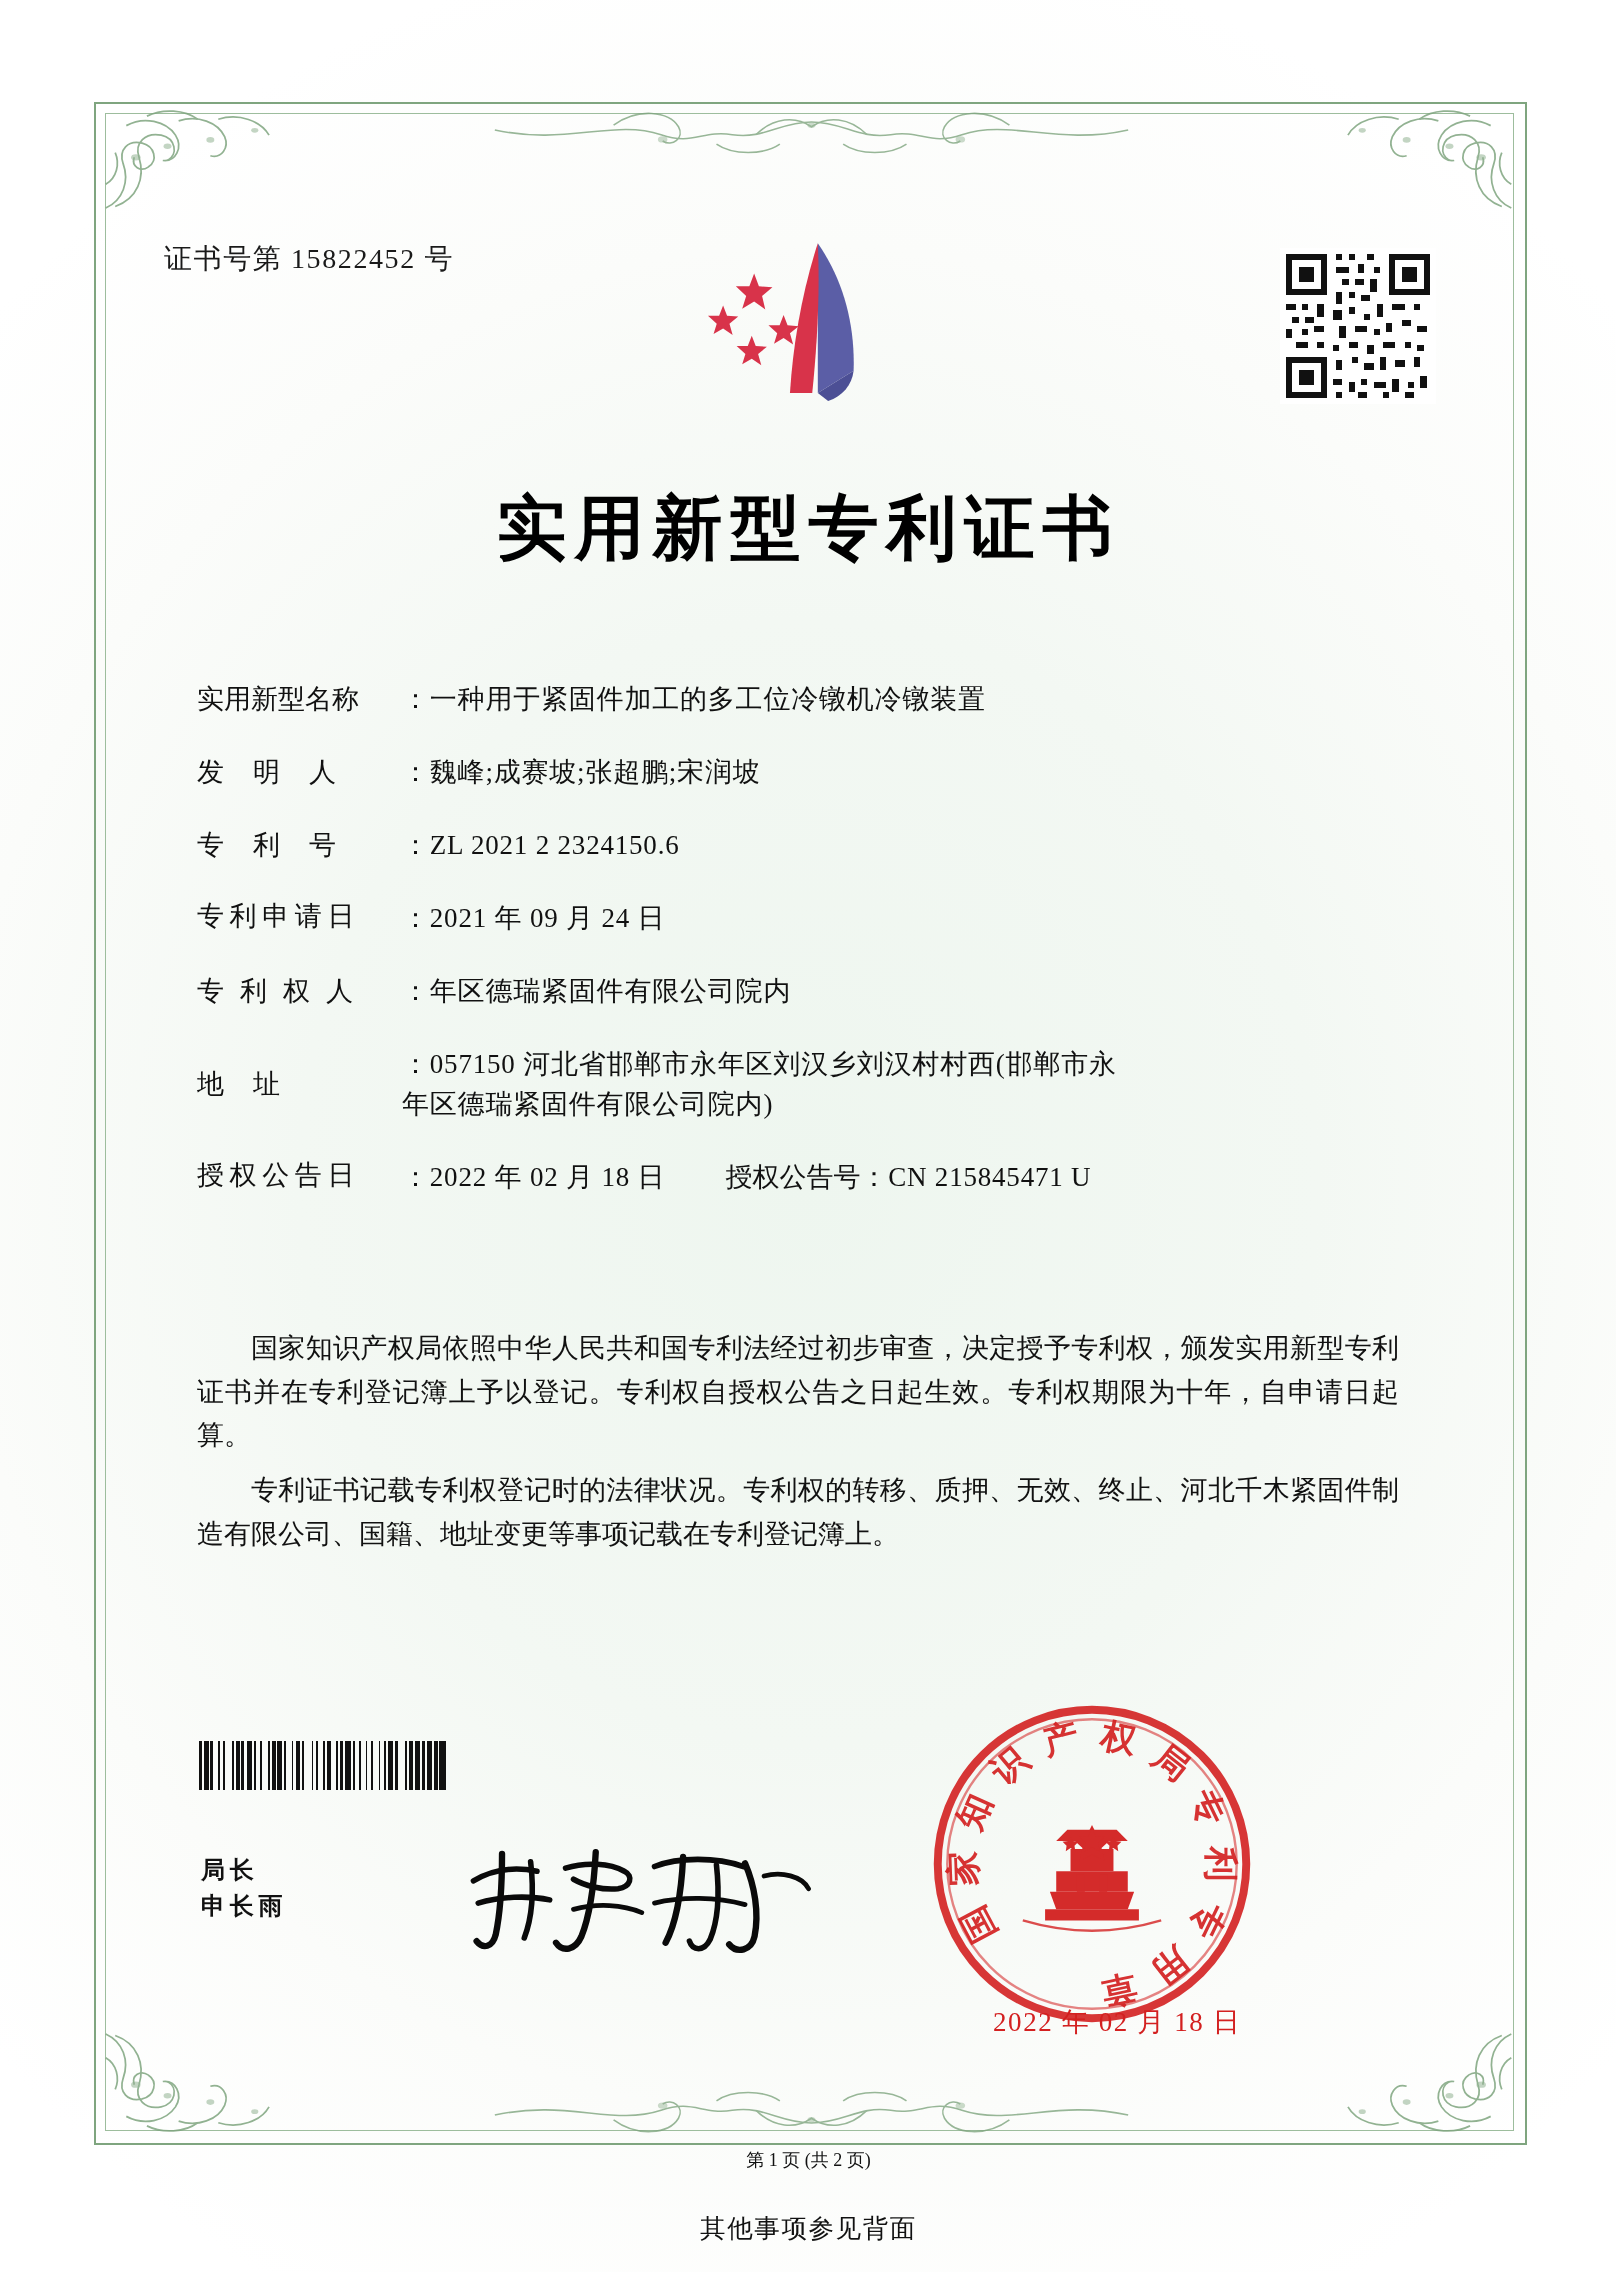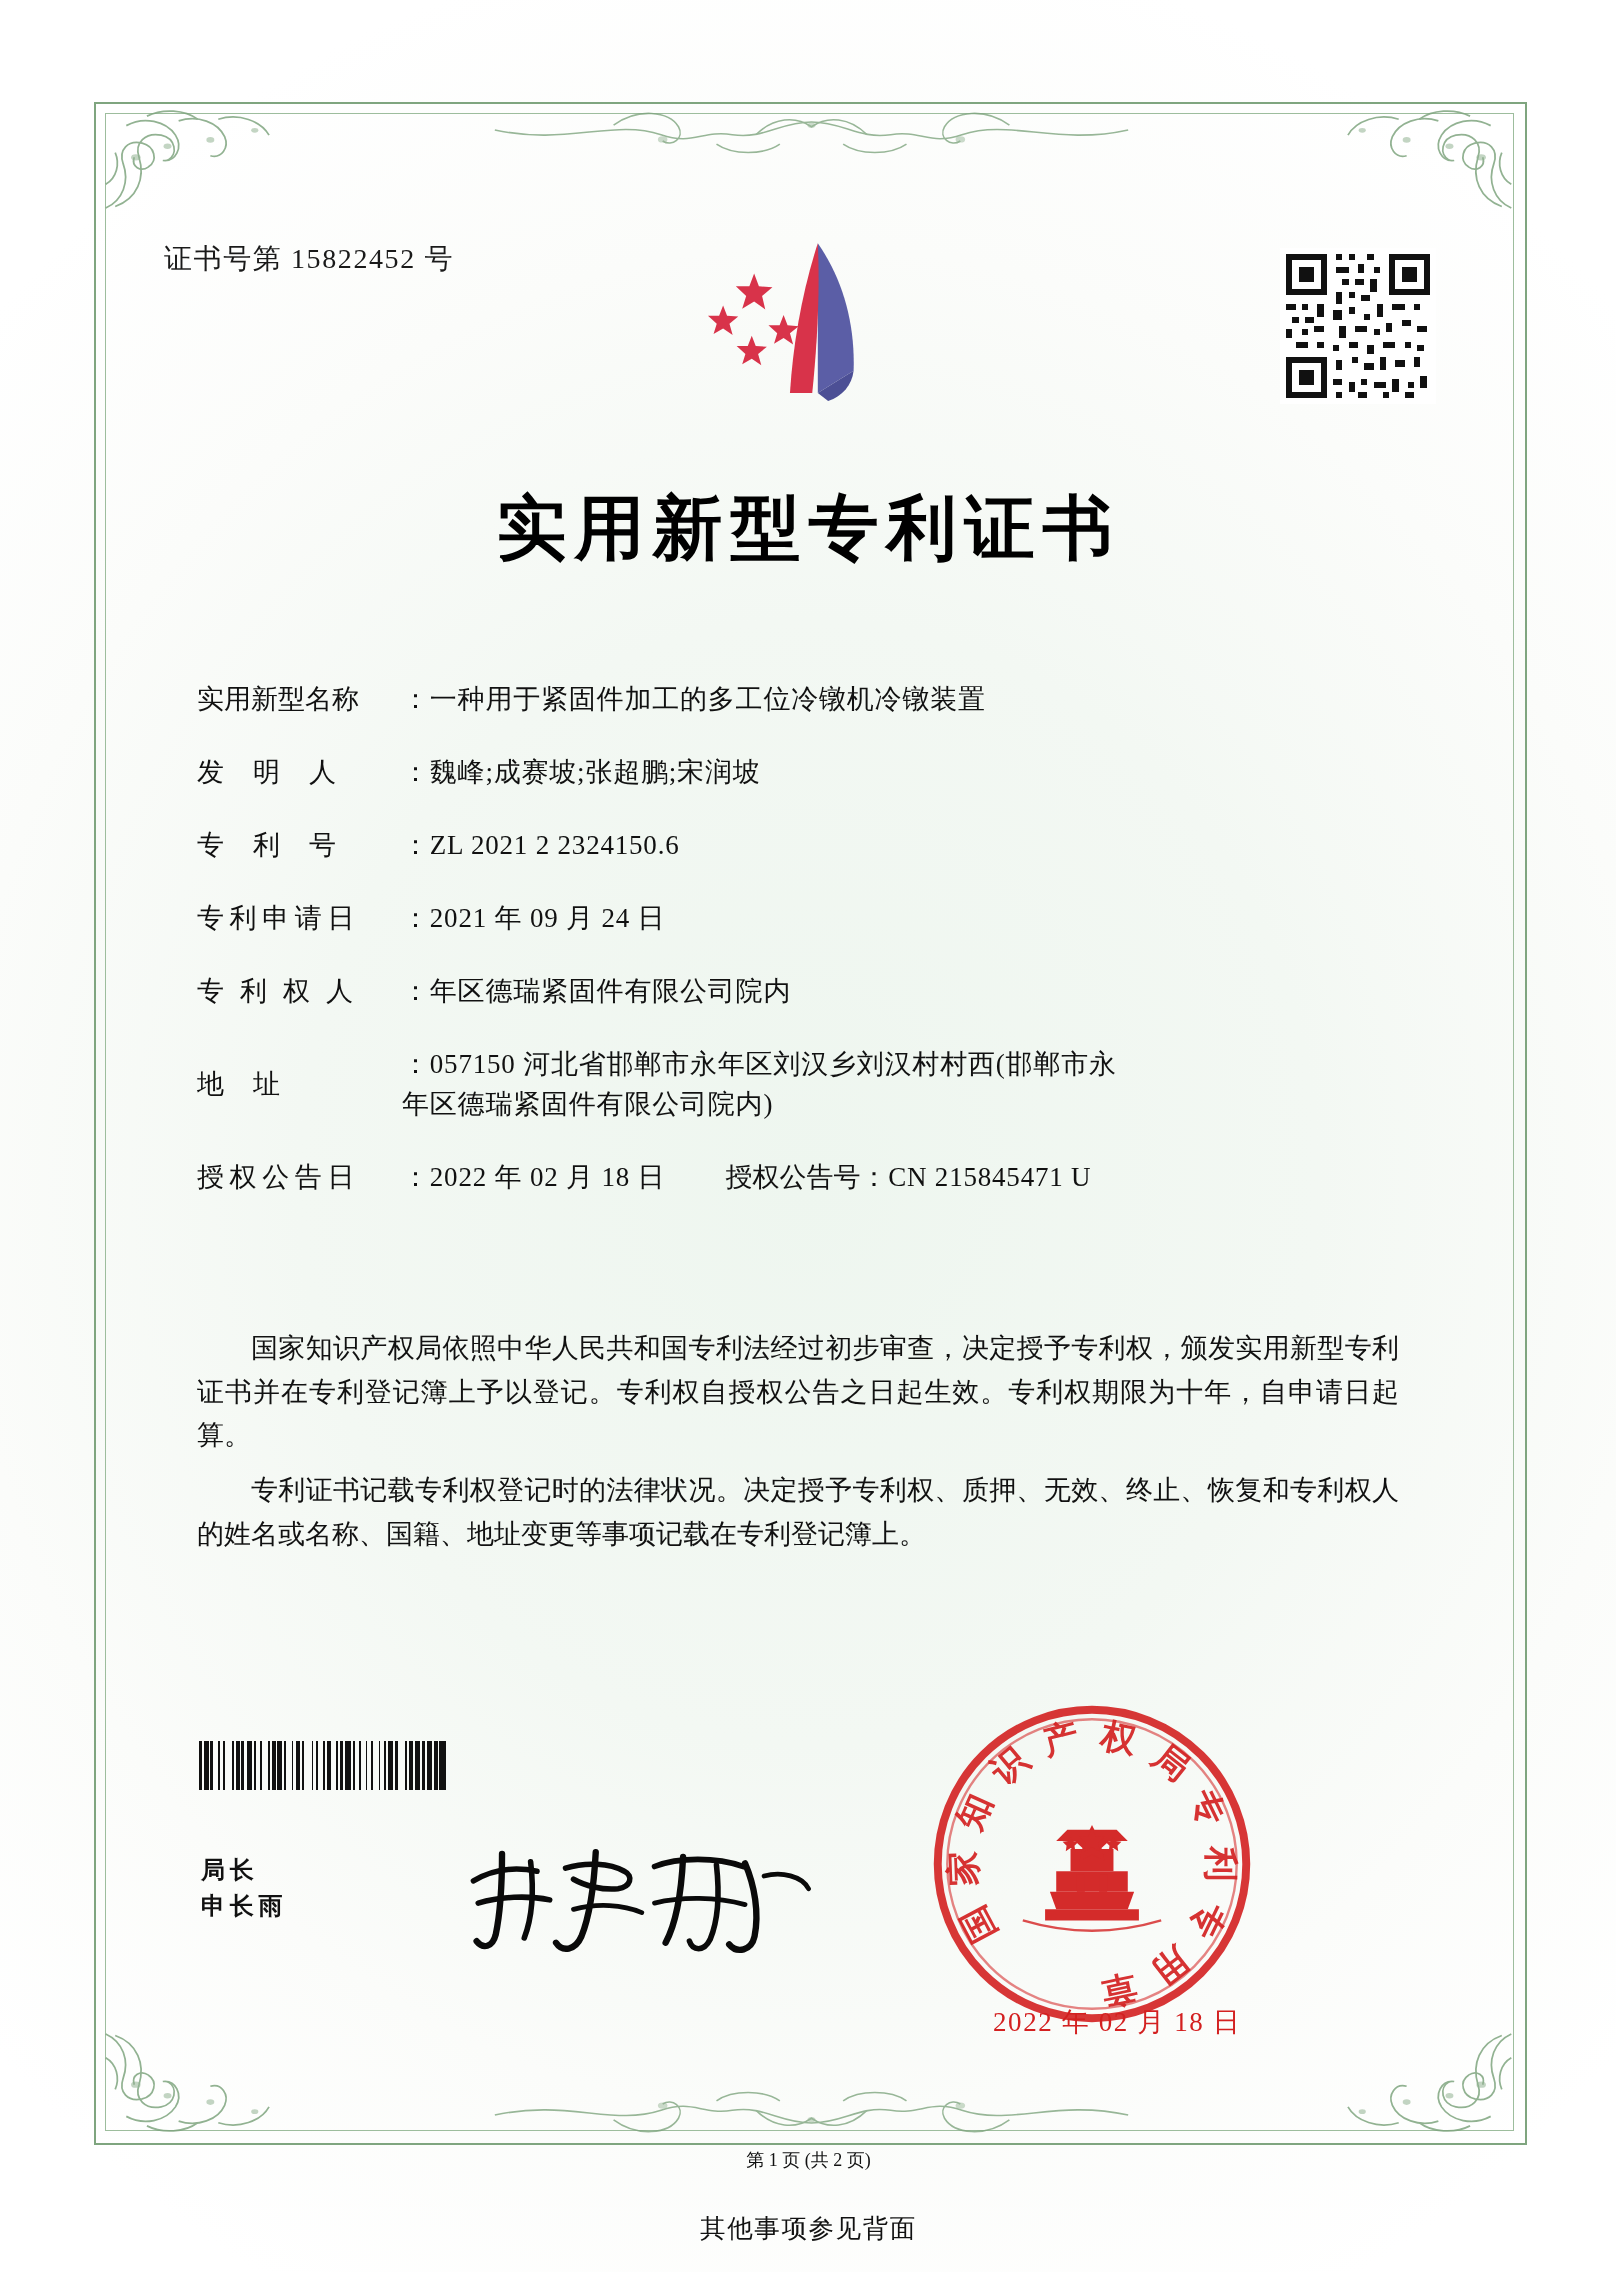"专利申请日" .field-label.spread3 { font-family: none -> Liberation Mono, monospace }
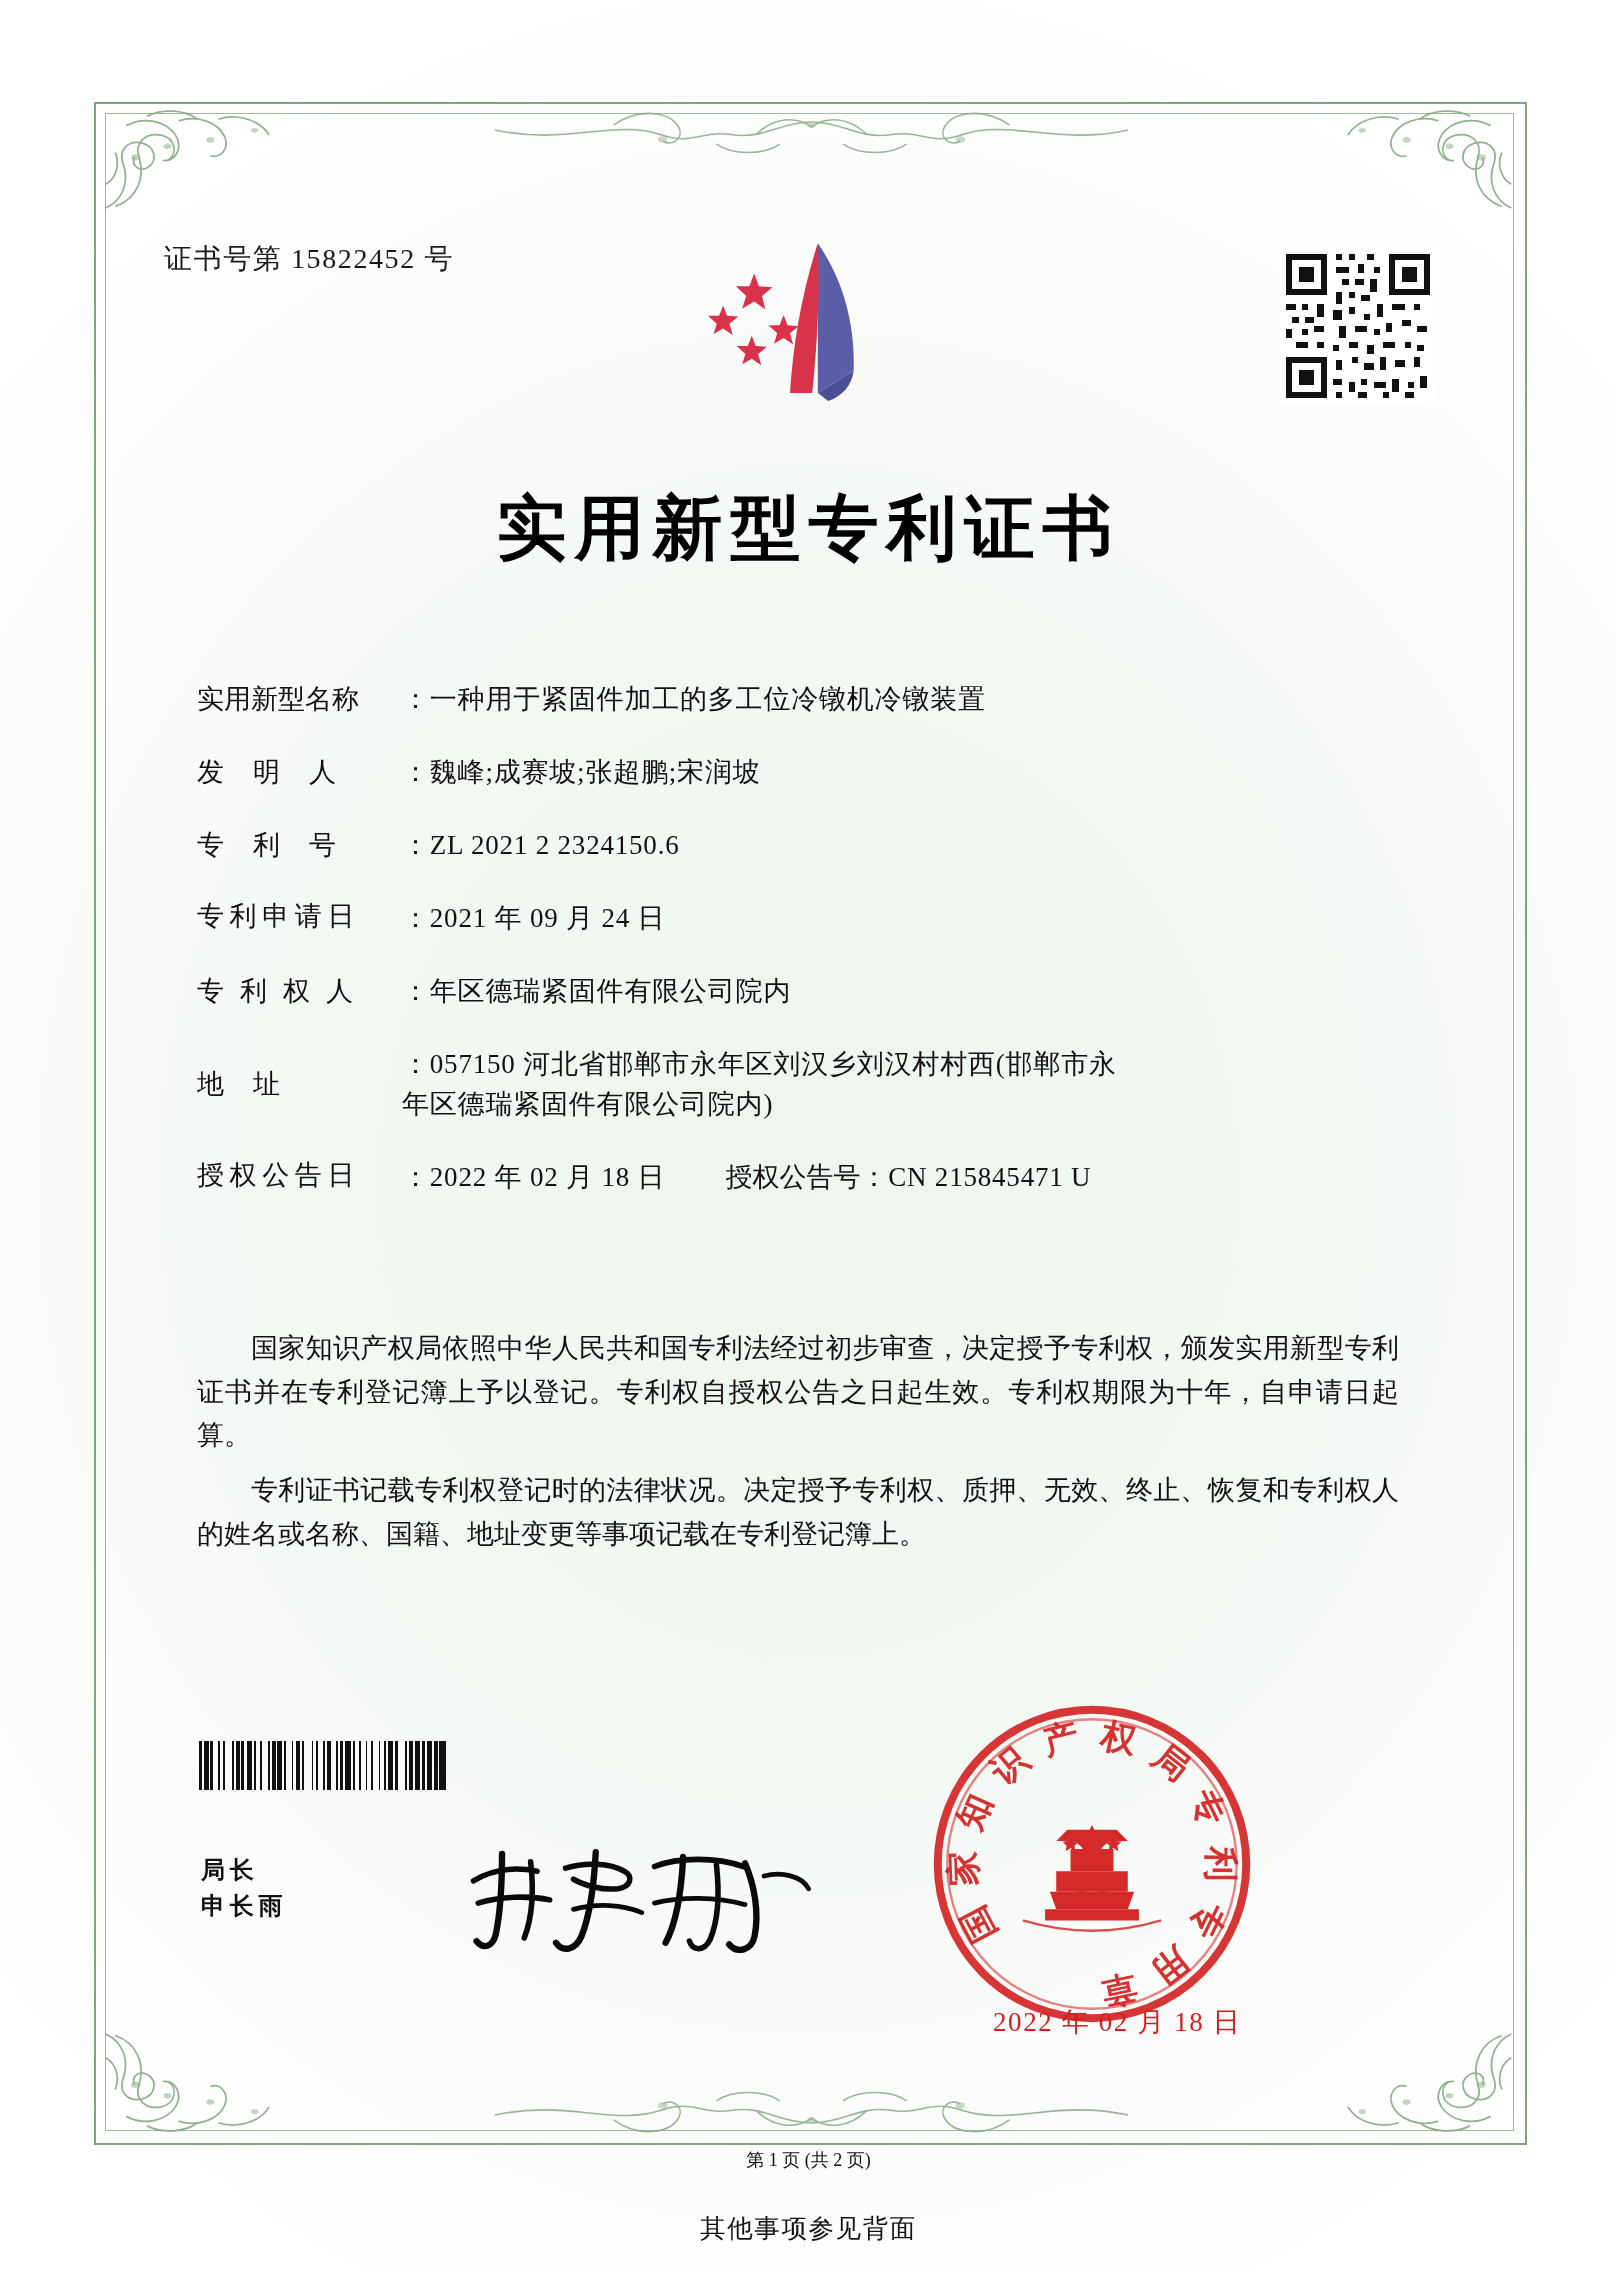"专利证书记载专利权登记时的法律状况。决定授予专利权、质押、无效、终止、恢复和专利" p { text: 决定授予专利权、质押、无效、终止、恢复和专利权人的姓名或名称 -> 专利权的转移、质押、无效、终止、河北千木紧固件制造有限公司 }
